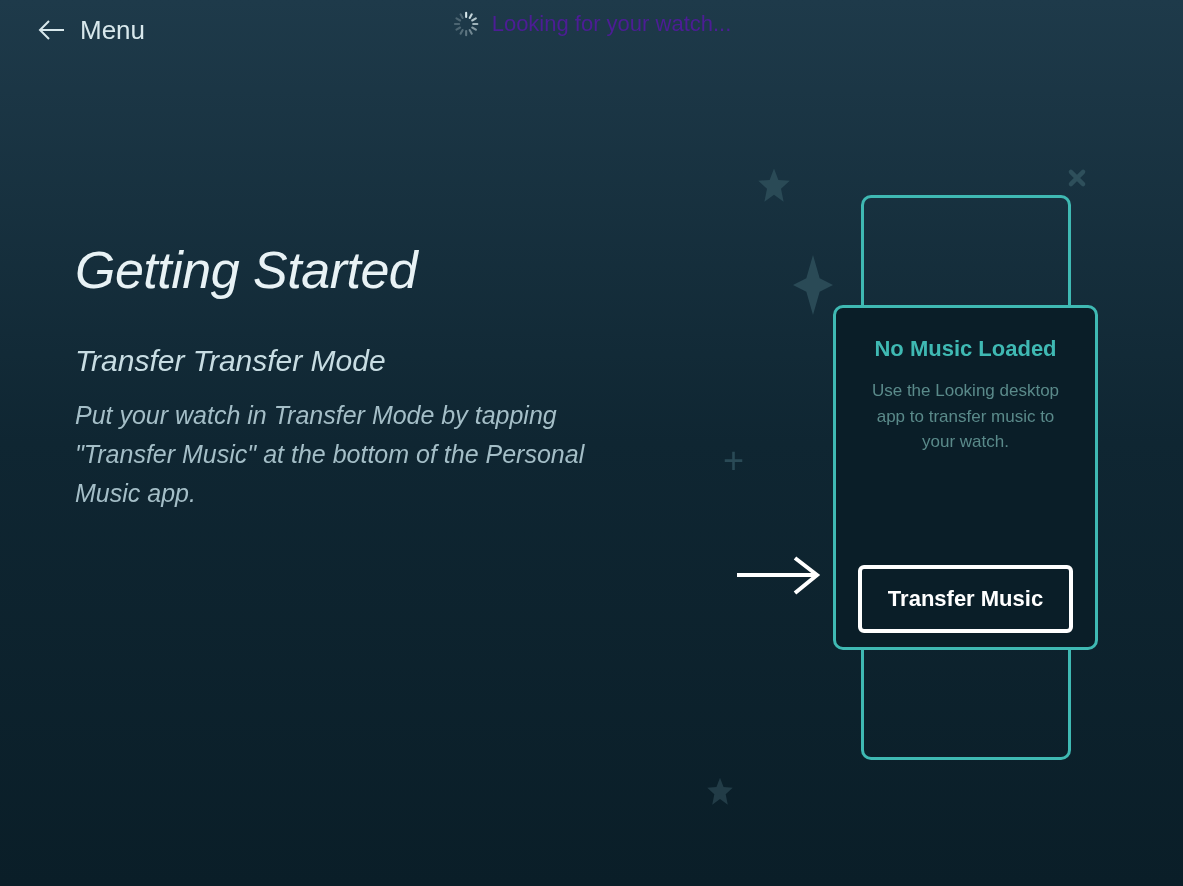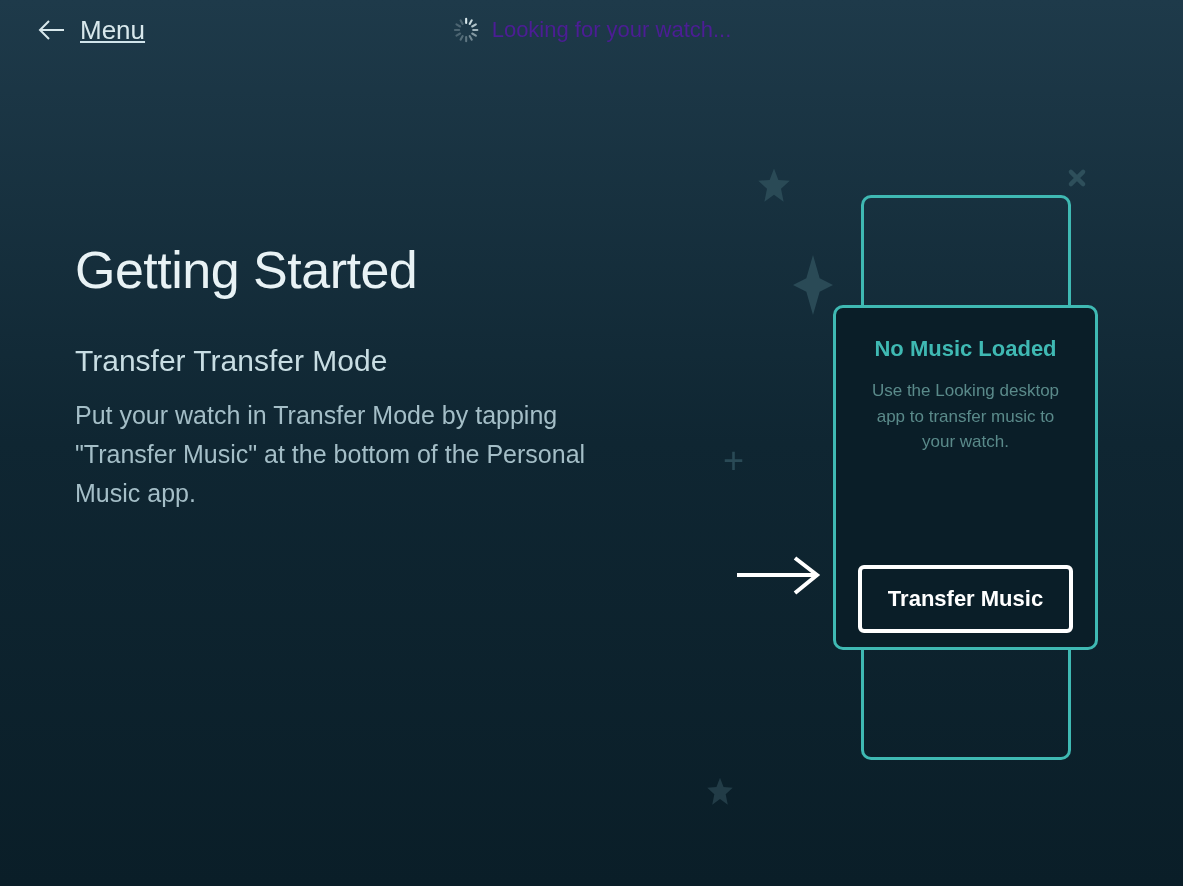"Menu" .header { align-items: center -> none; text-decoration: underline -> none }
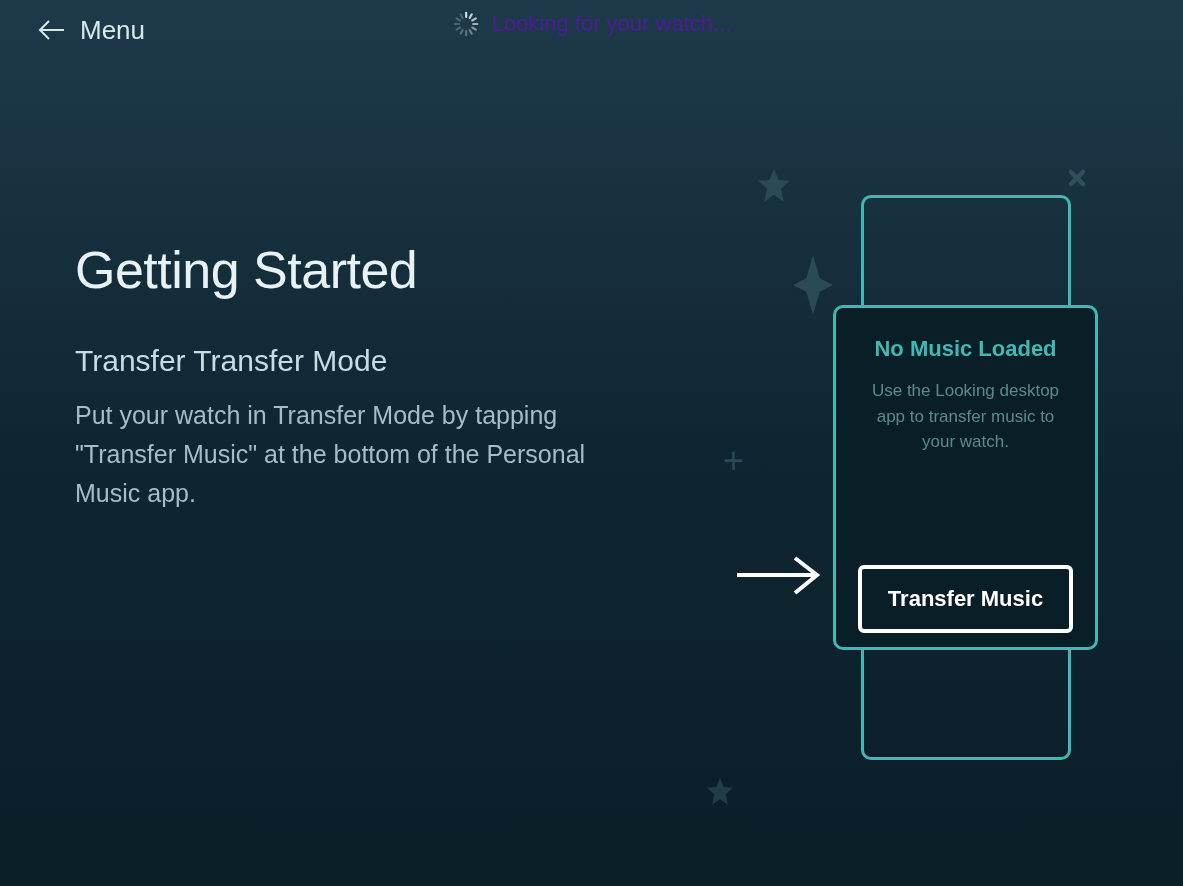"Getting Started" .main { font-style: none -> italic }
